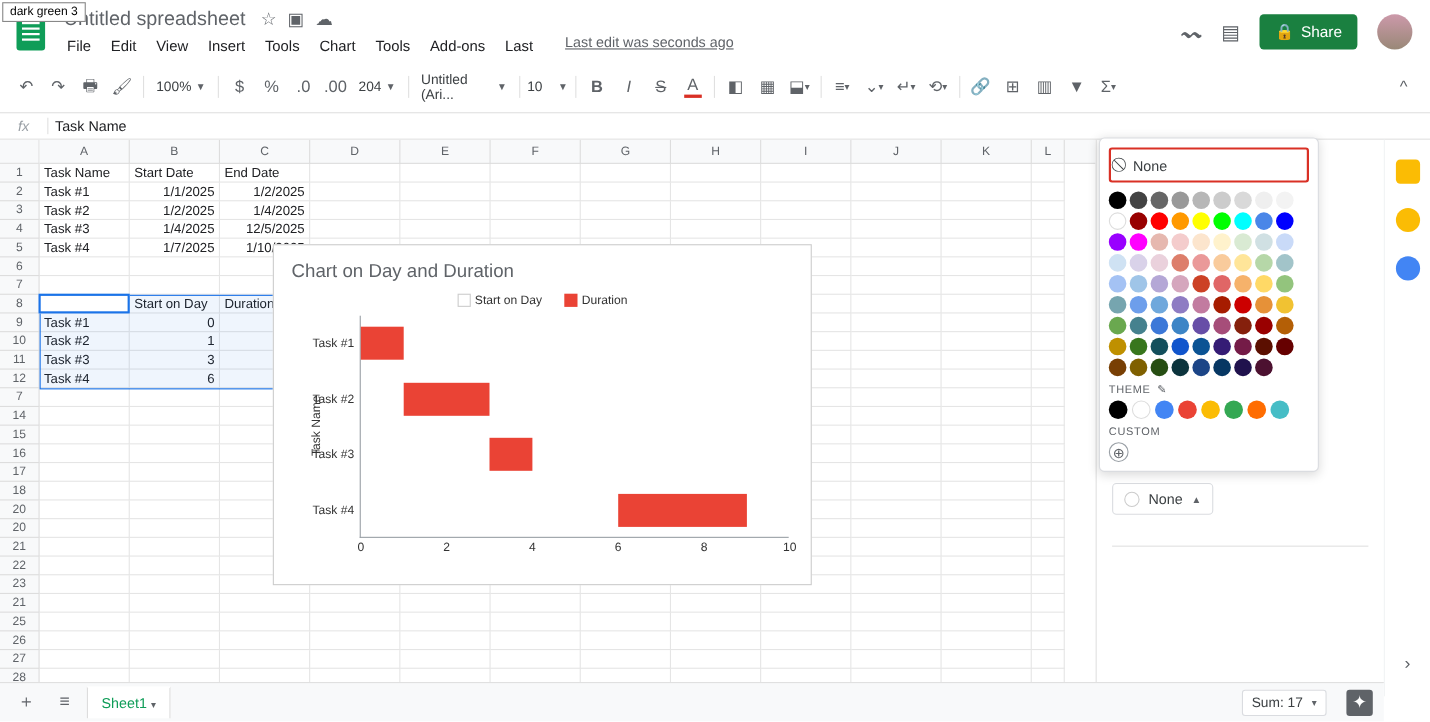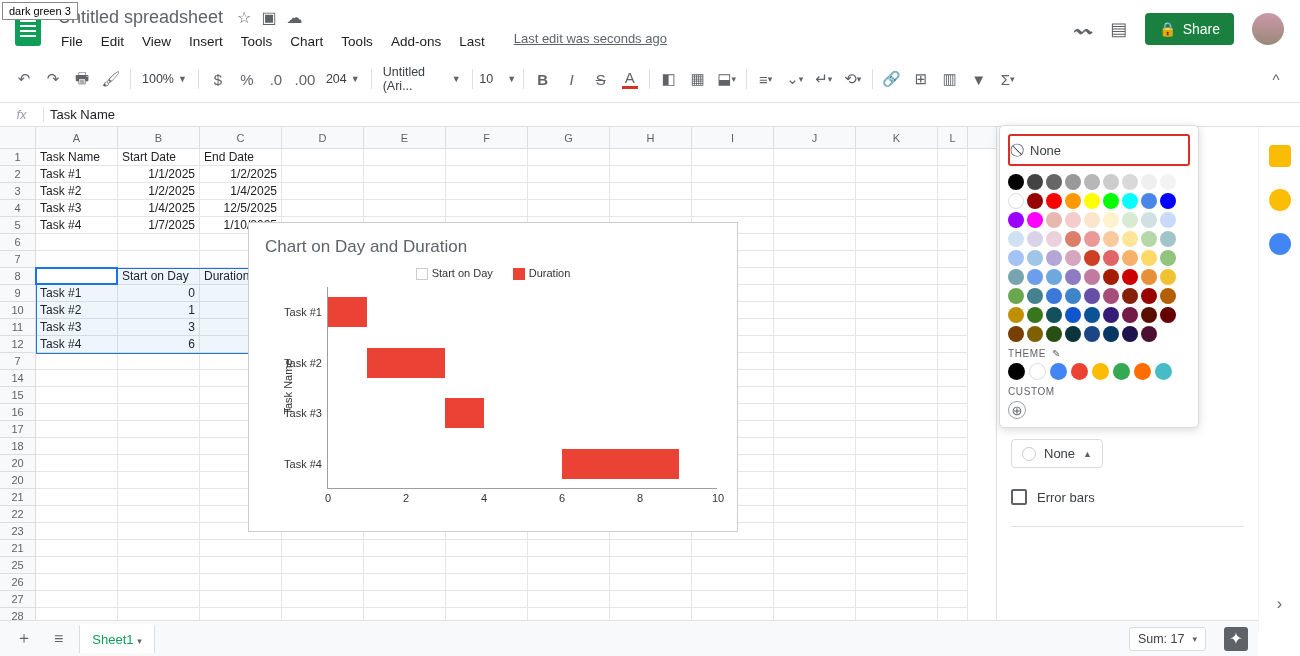"Error bars" div.chk-row { html: <div> <span></span> <span>Error bars</span> </div> -> none }
